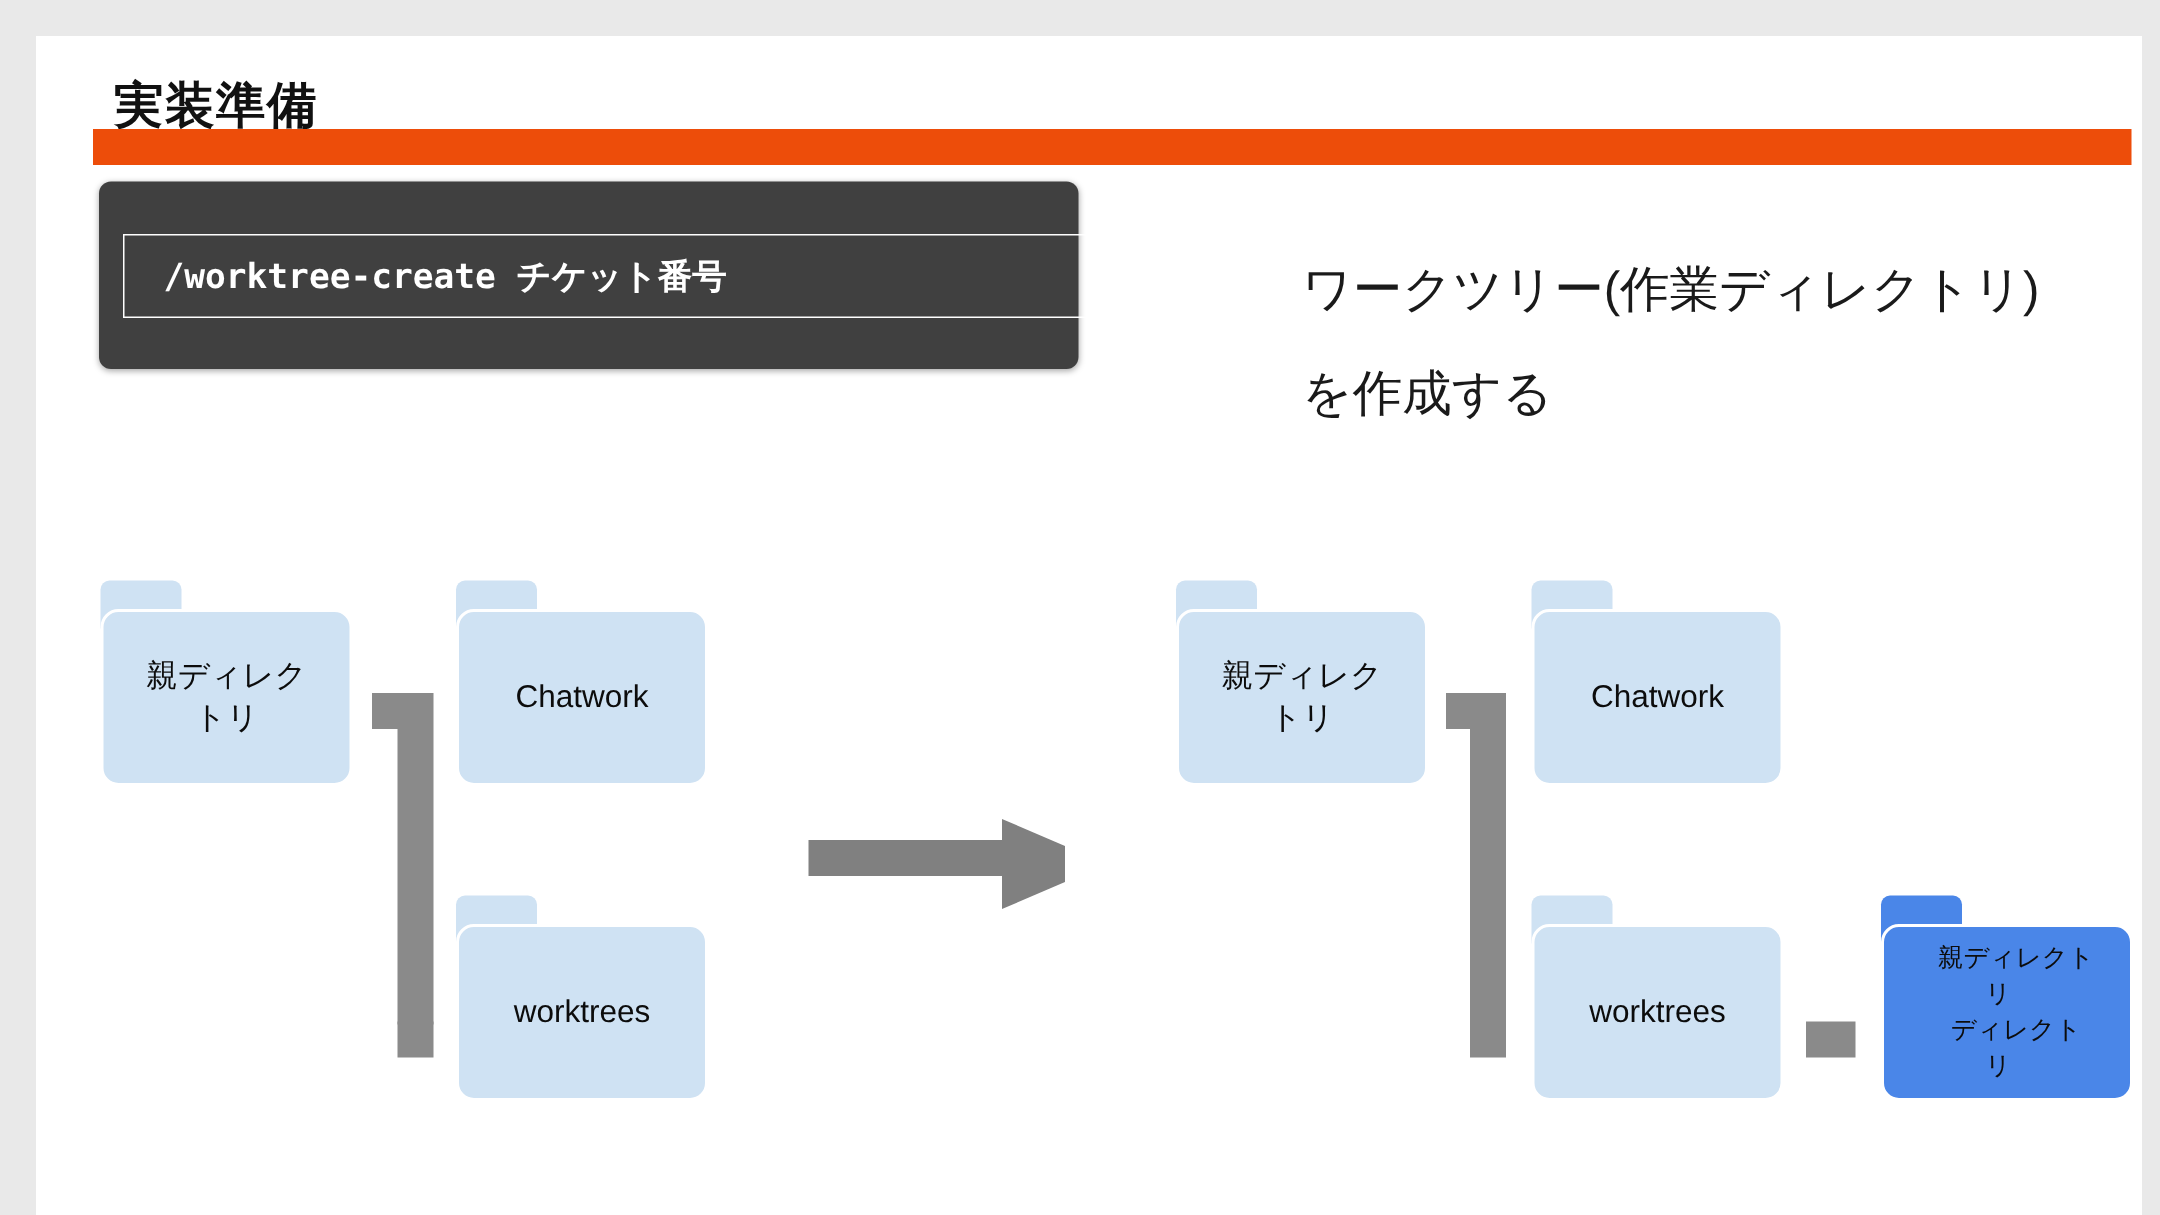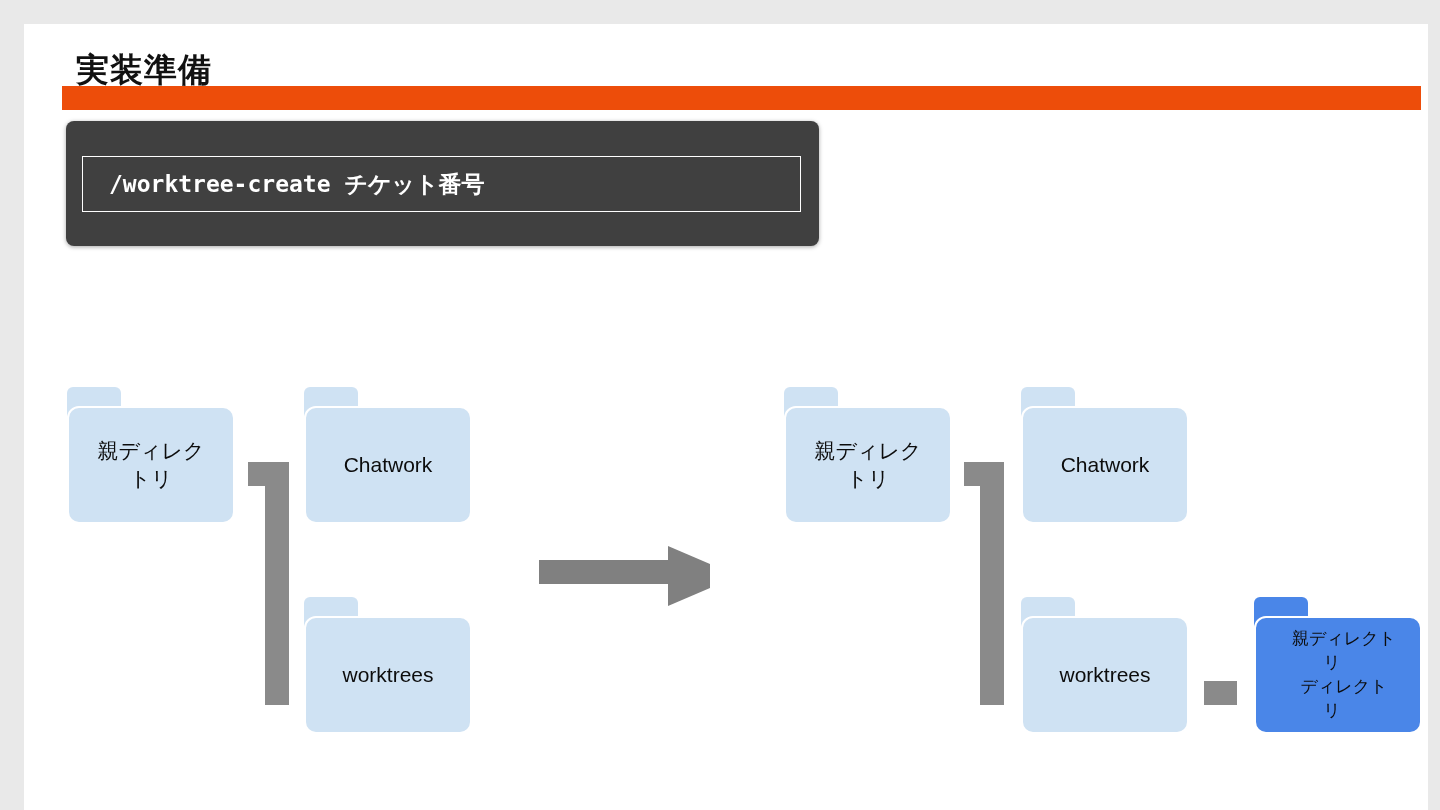"/worktree-create チケット番号" .terminal { width: 753px -> 653px }
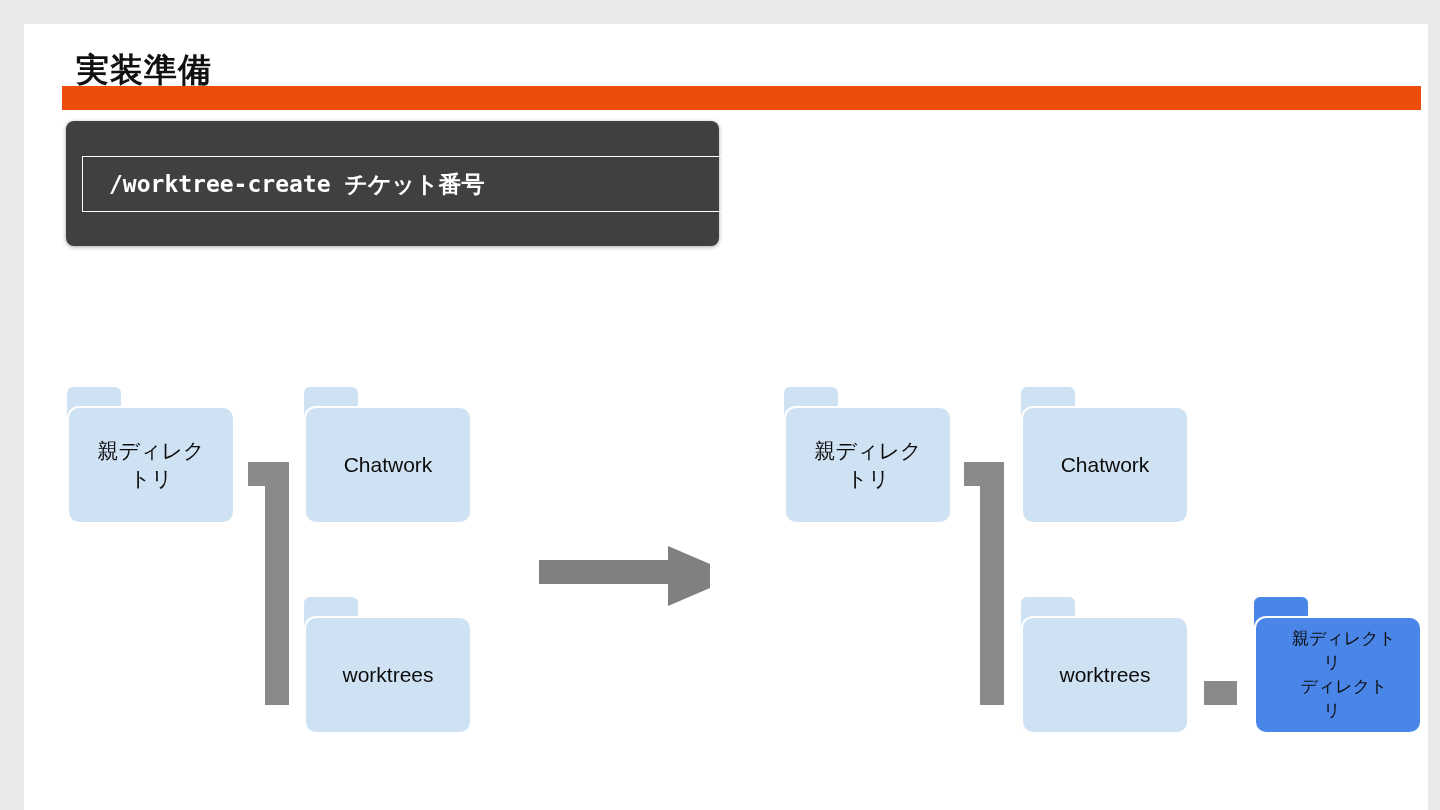"ワークツリー(作業ディレクトリ)" div.desc { html: none -> <div> <div>ワークツリー(作業ディレクトリ)</div> <div>を作成する</div> </div> }
